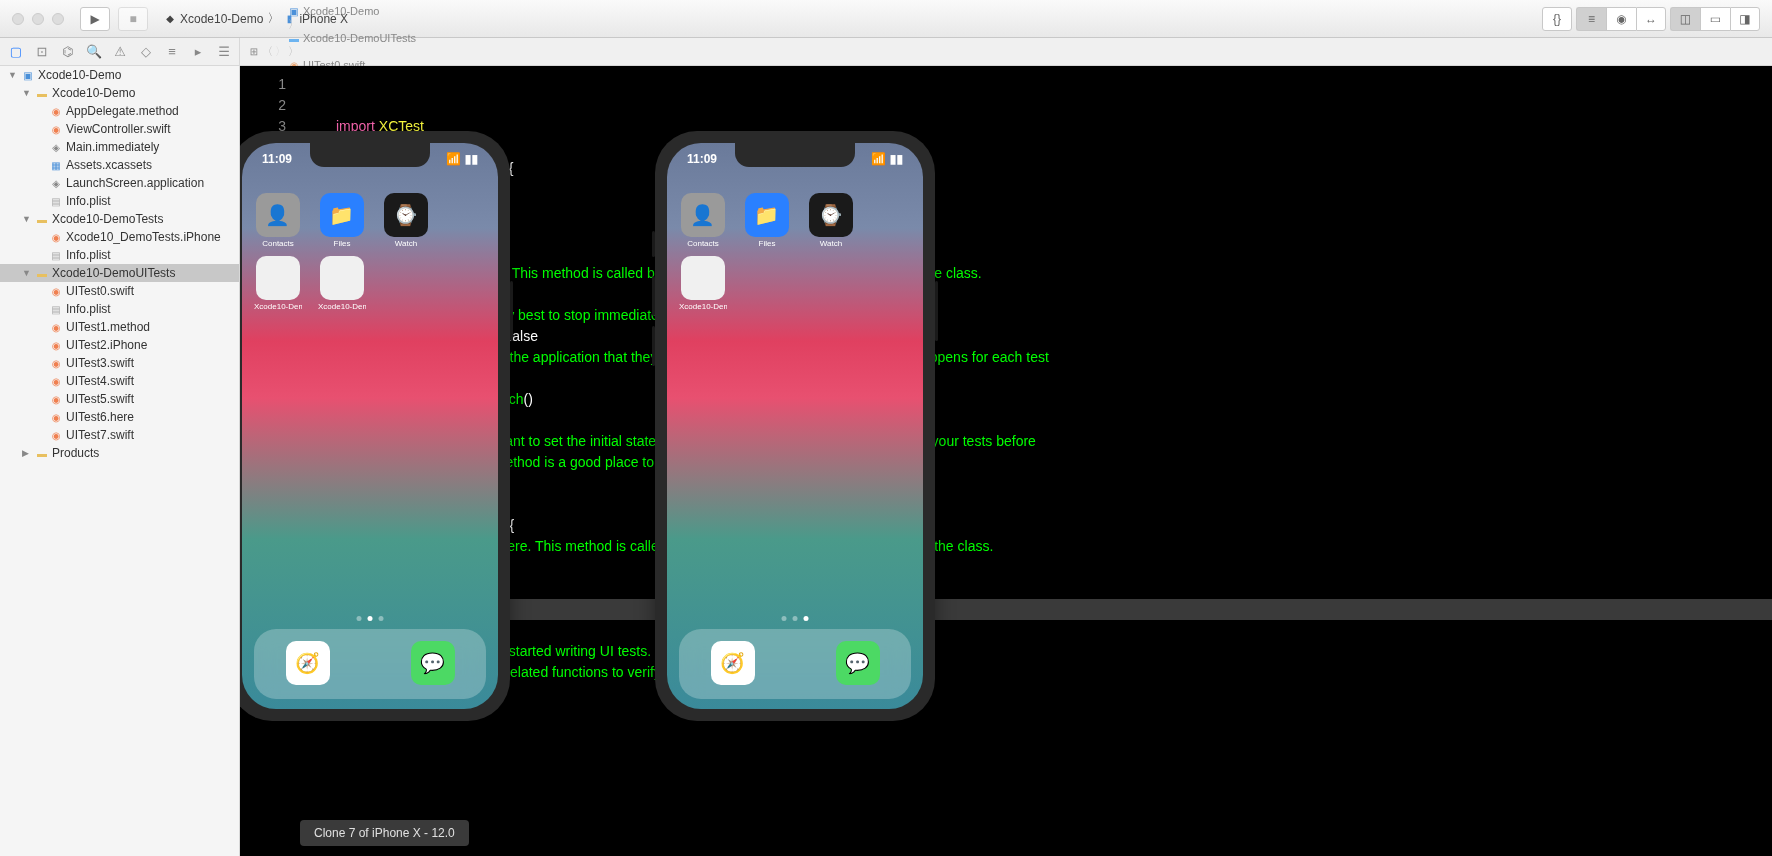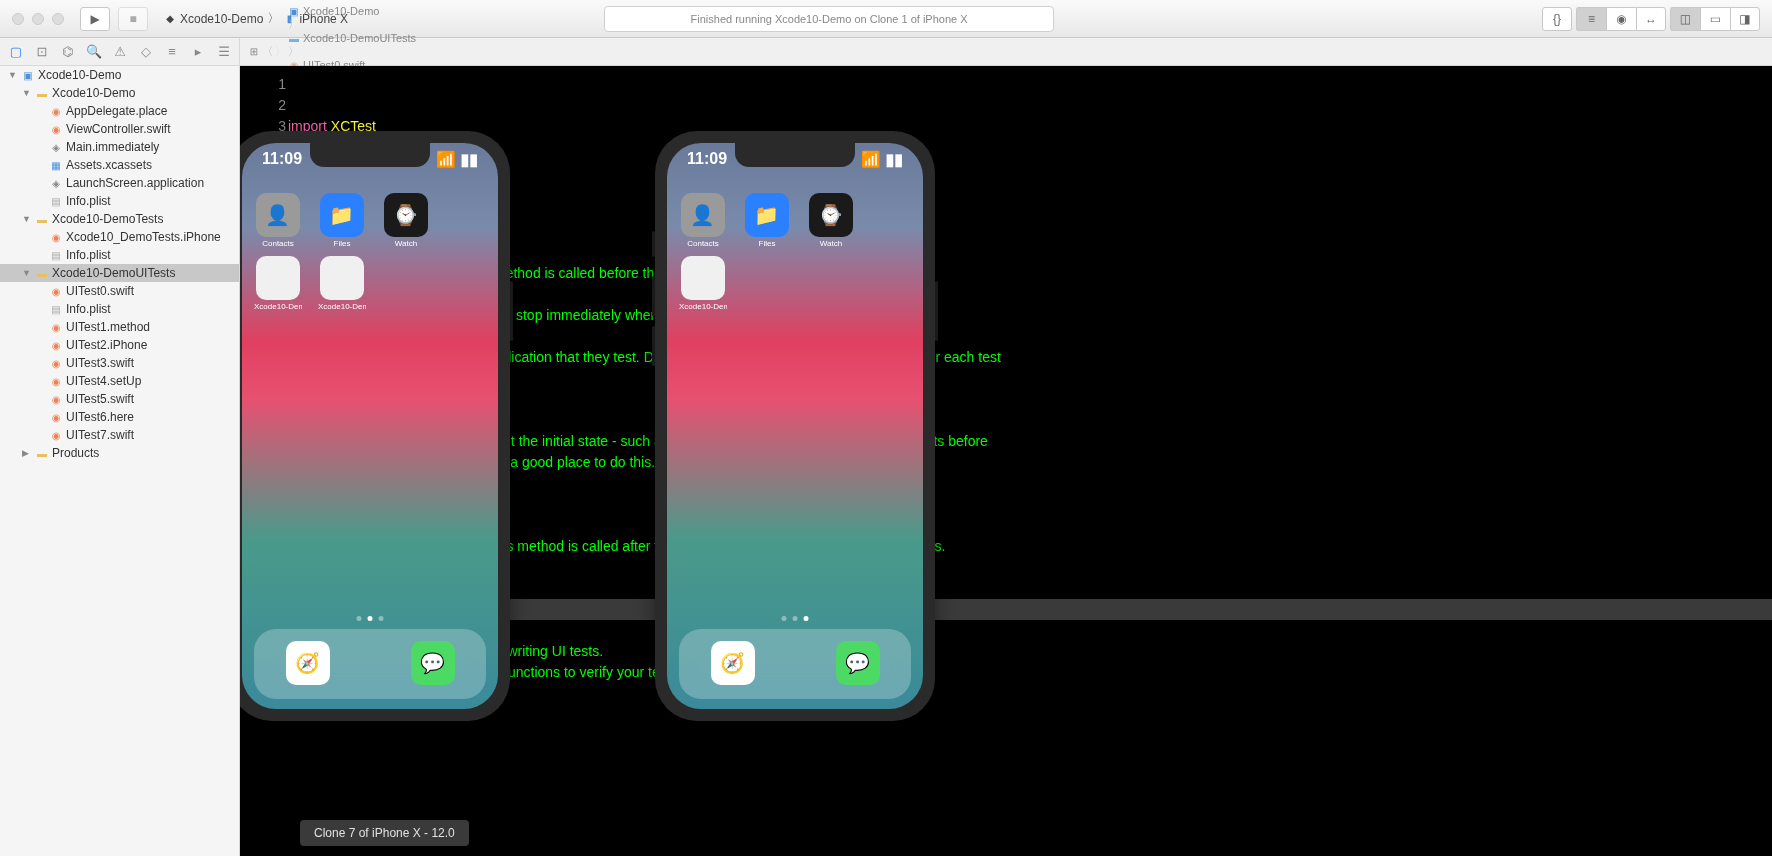"Finished running Xcode10-Demo on Clone" div.status-bar { html: <div> <span>Finished running Xcode10-Demo on Clone 1 of iPhone X</span> </div> -> none }
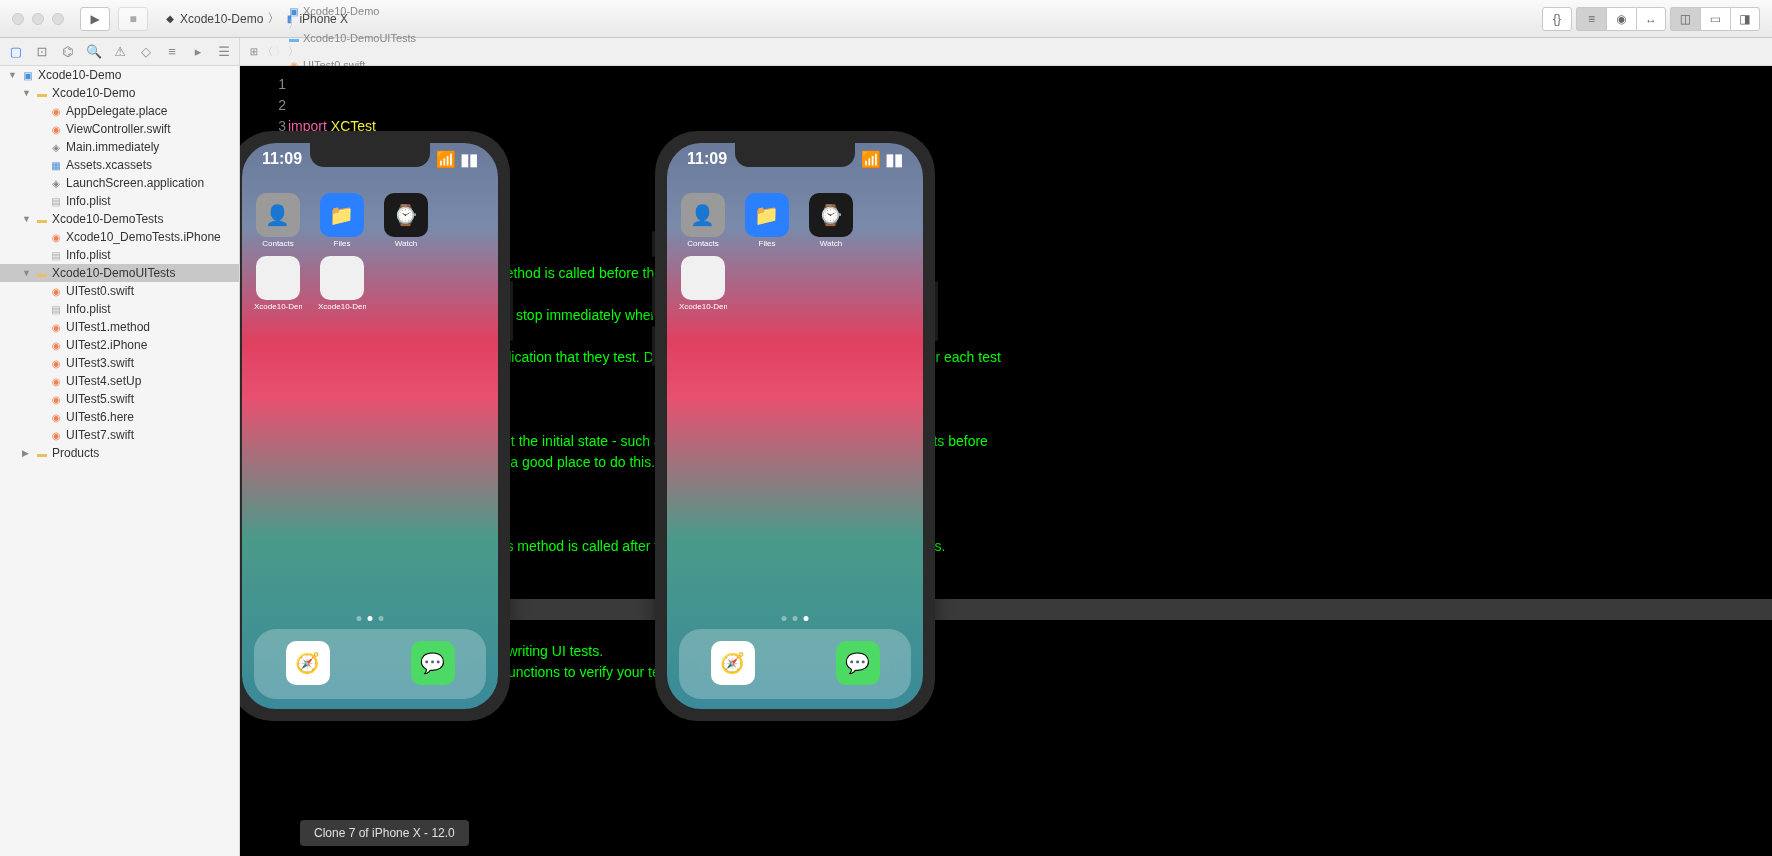"AppDelegate.place" span { text: AppDelegate.place -> AppDelegate.method }
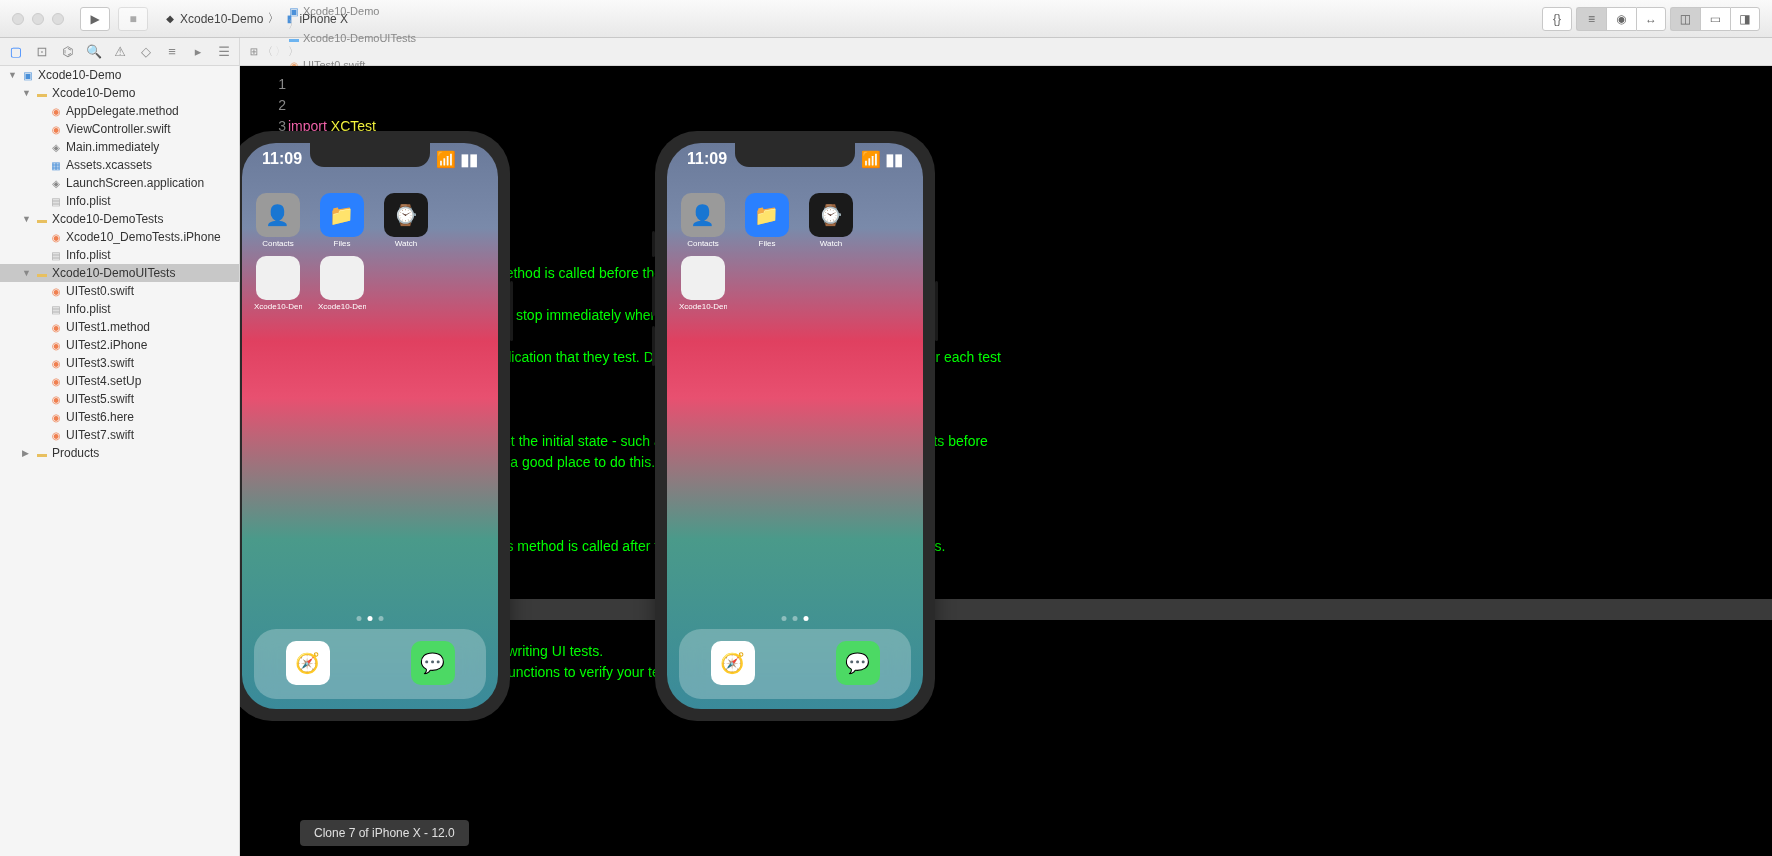"import XCTest" .code-text { margin-left: 48px -> 96px }
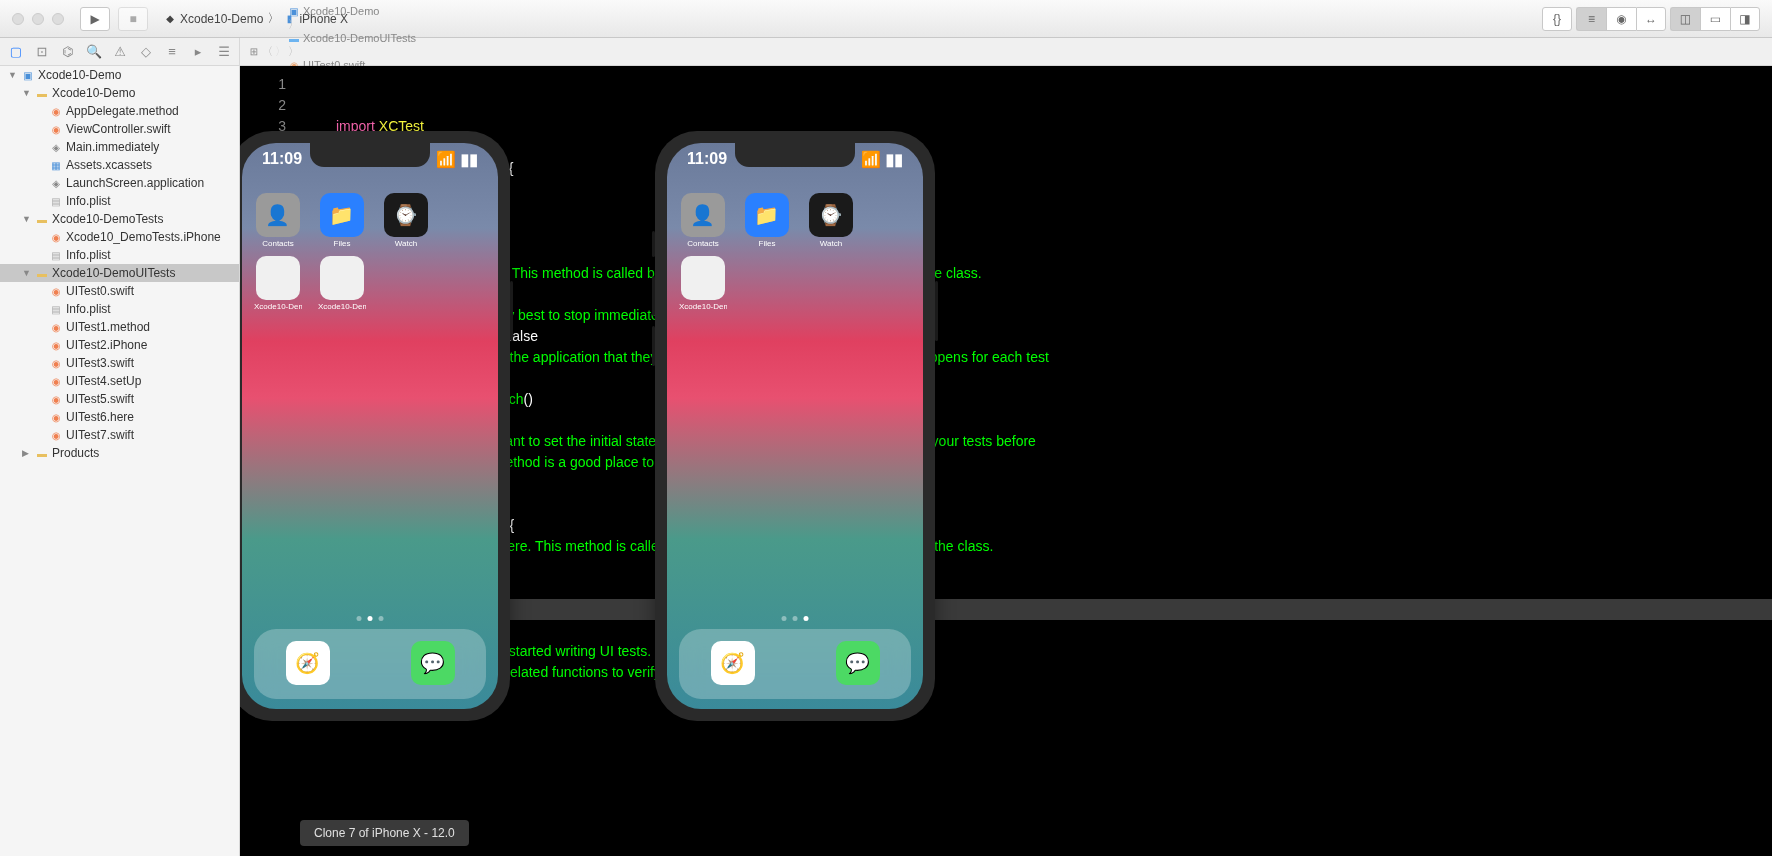"11:09" .statusbar { font-size: 16px -> 12px }
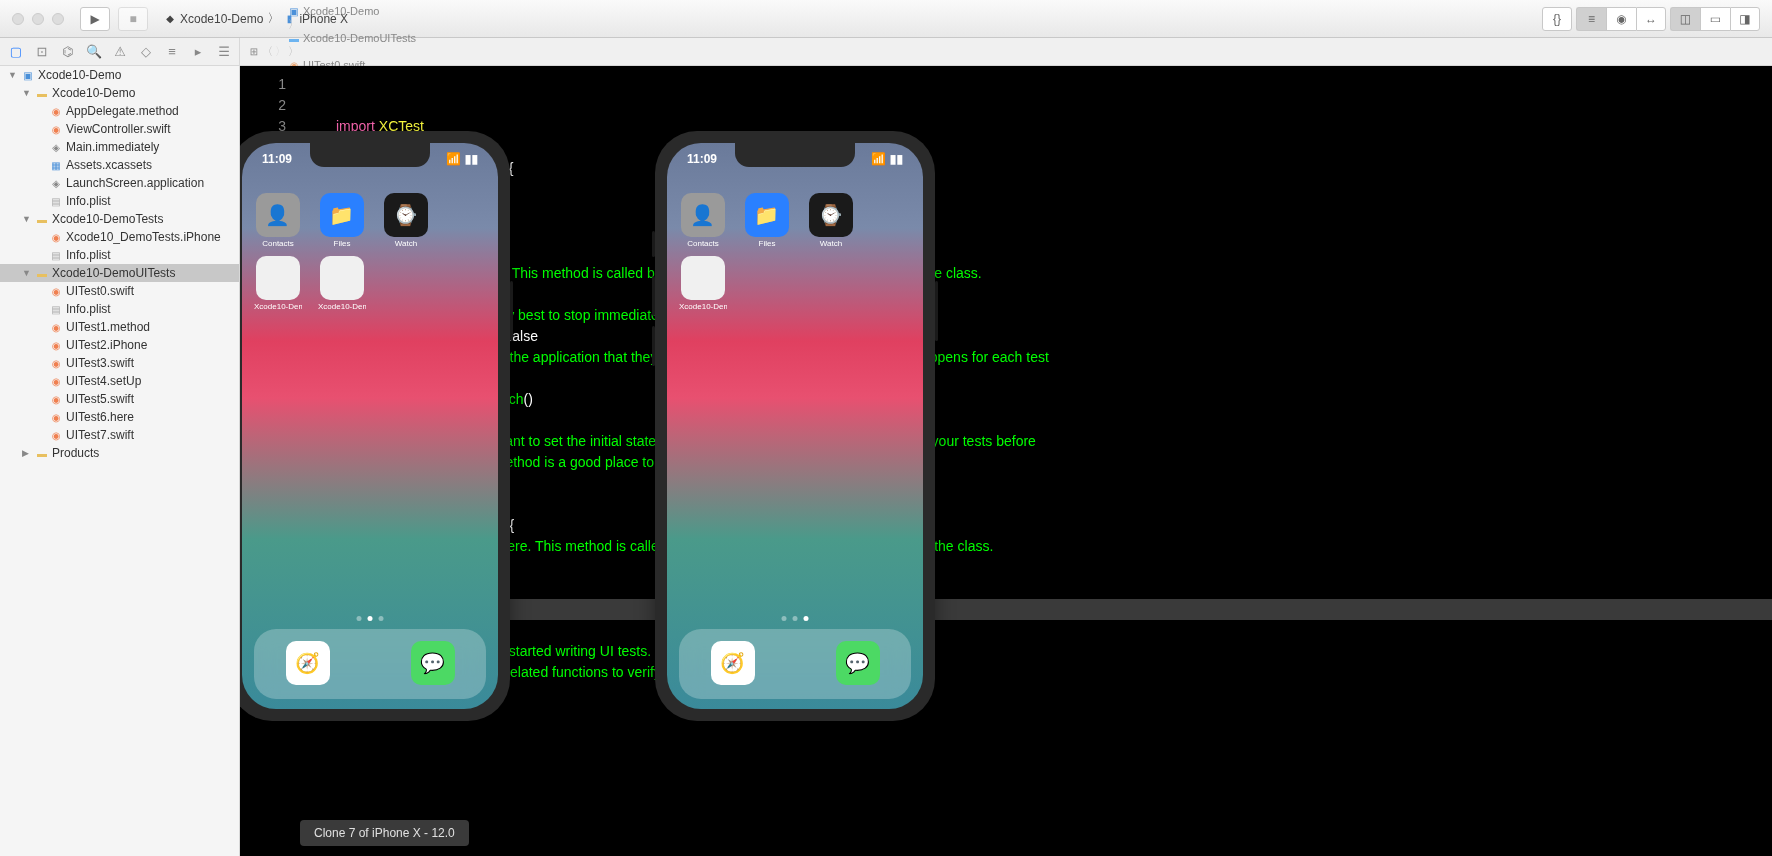"UITest4.setUp" span { text: UITest4.setUp -> UITest4.swift }
